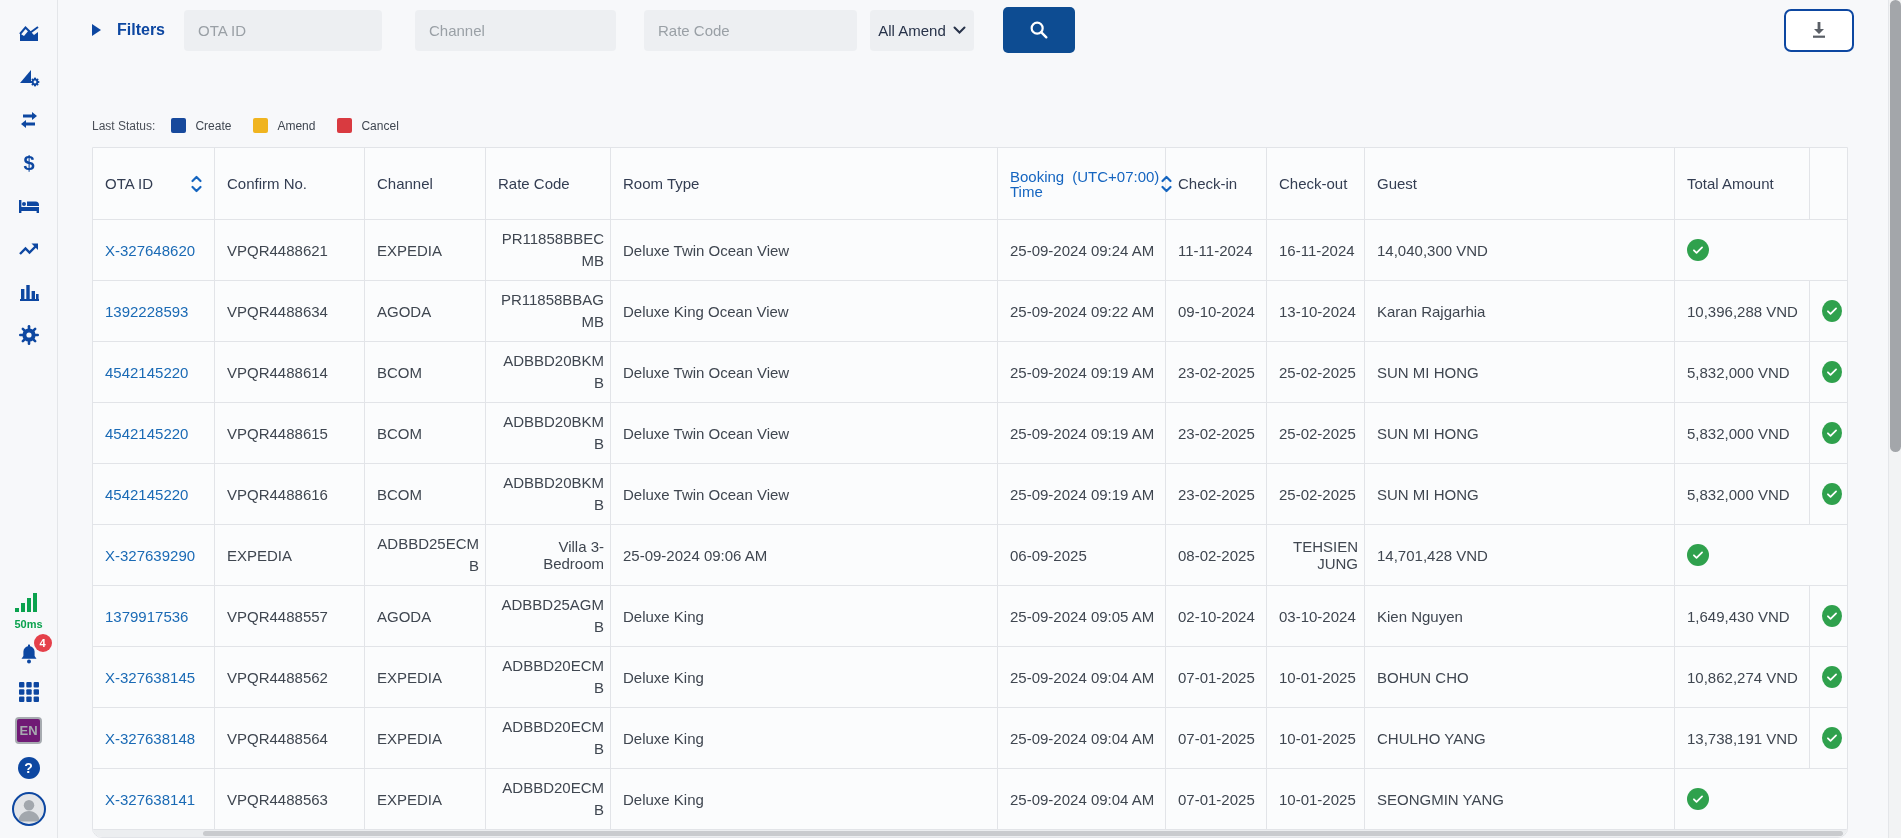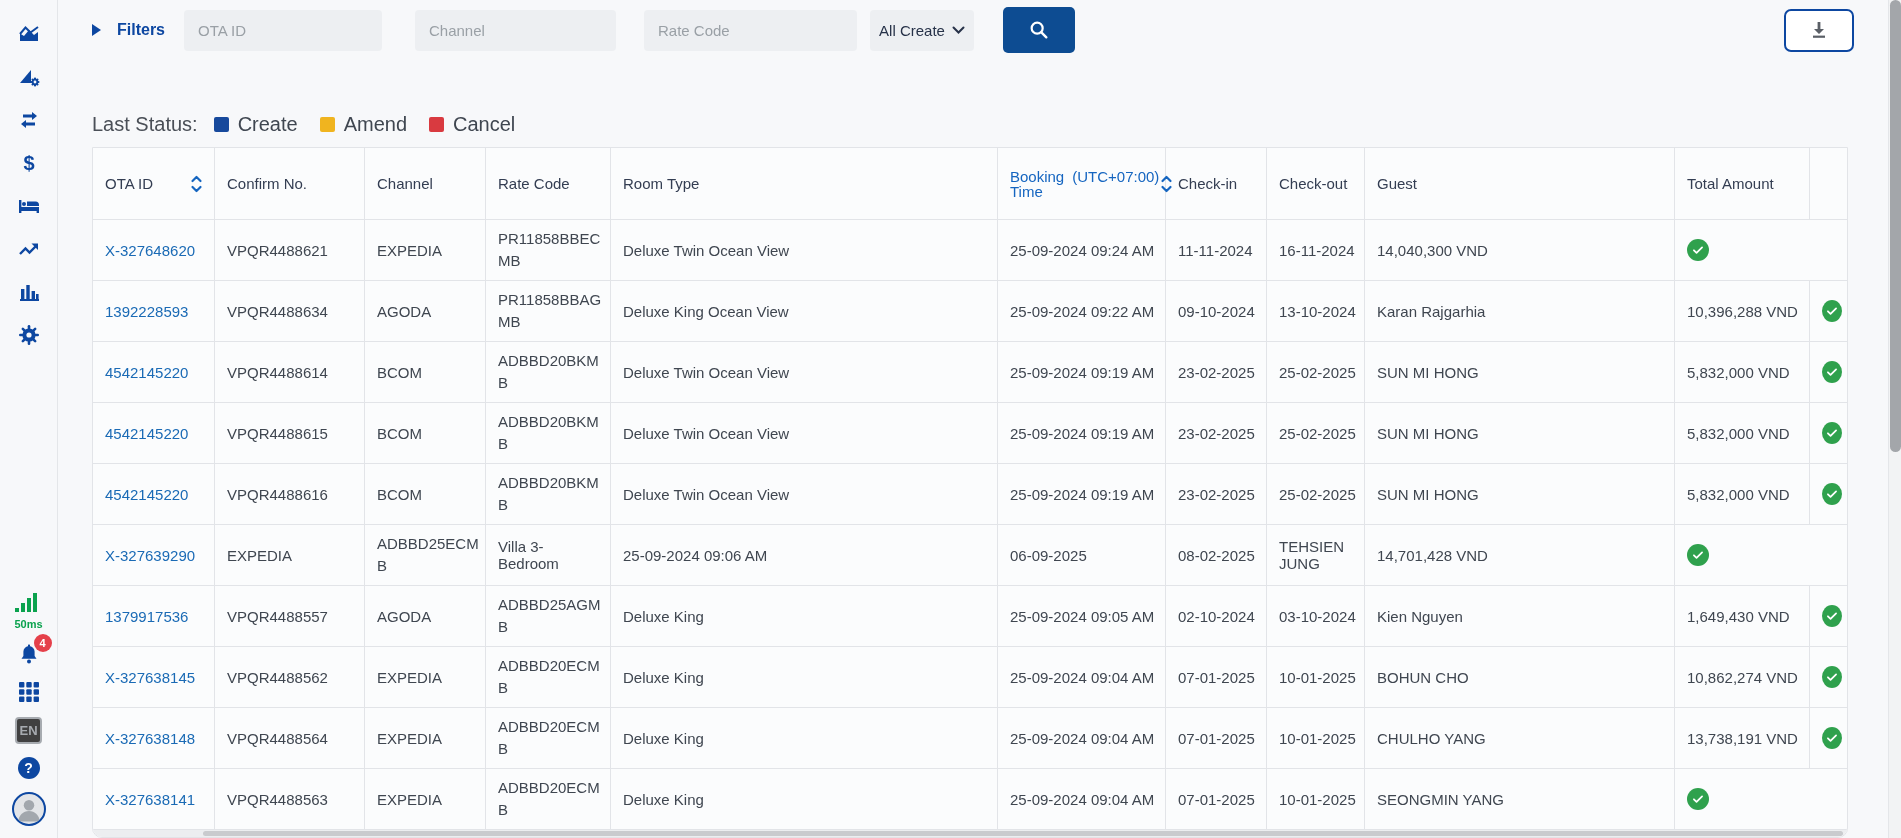"All Create" span { text: Create -> Amend }
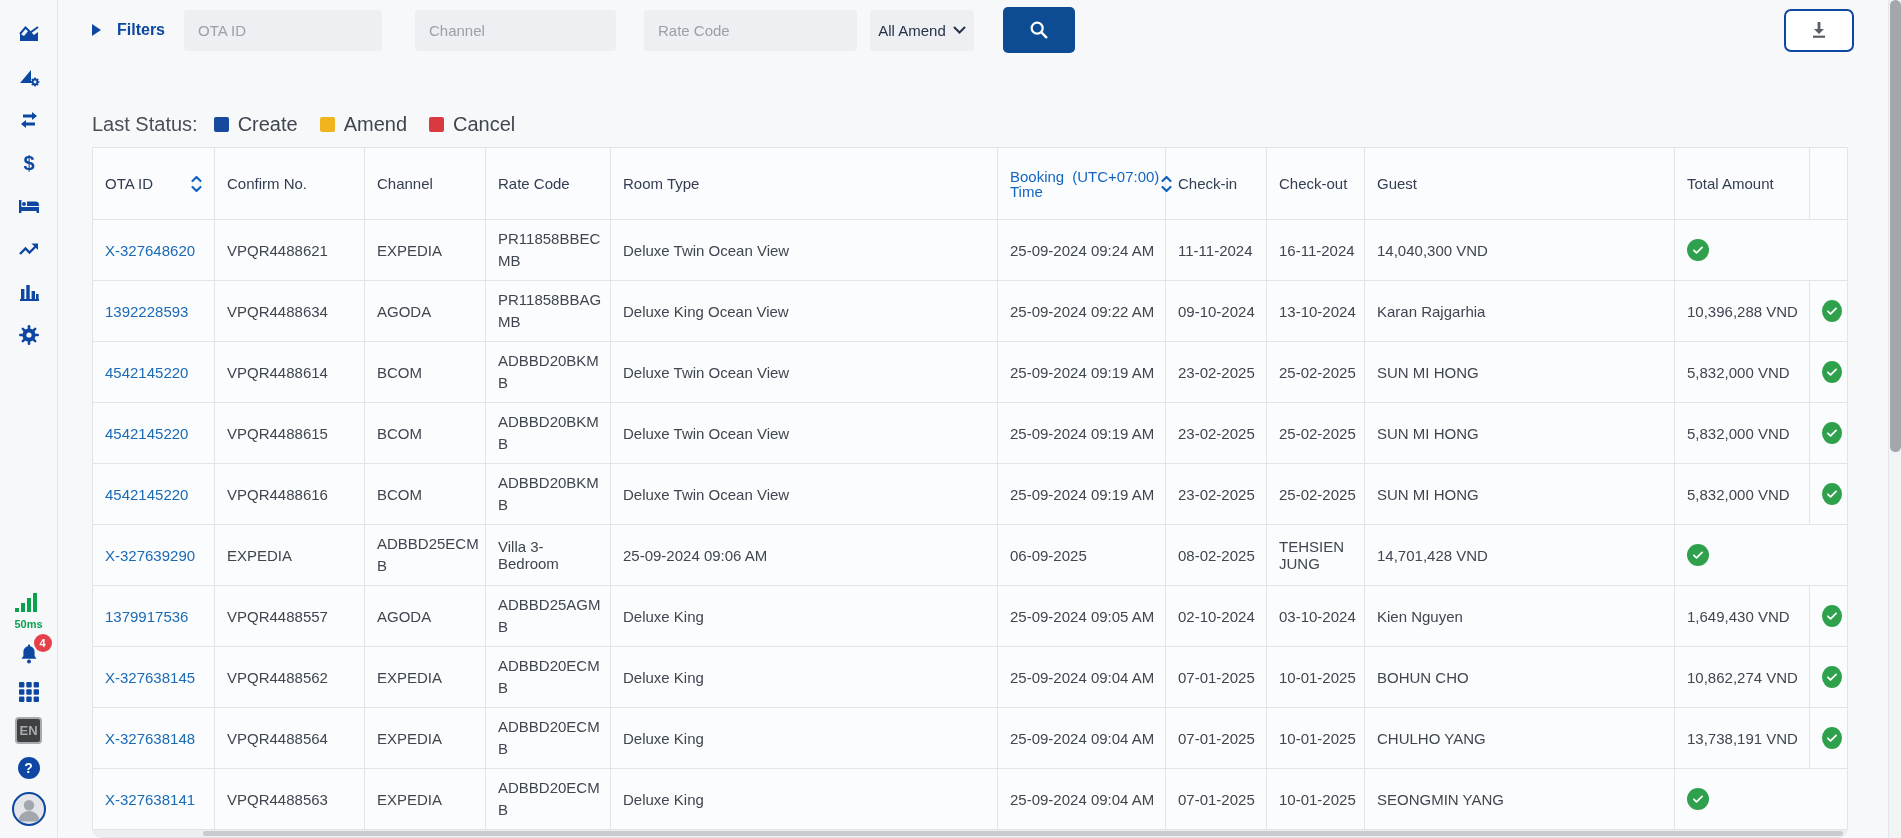"Last Status:" .legend { align-items: flex-start -> flex-end; font-size: 20px -> 12px }
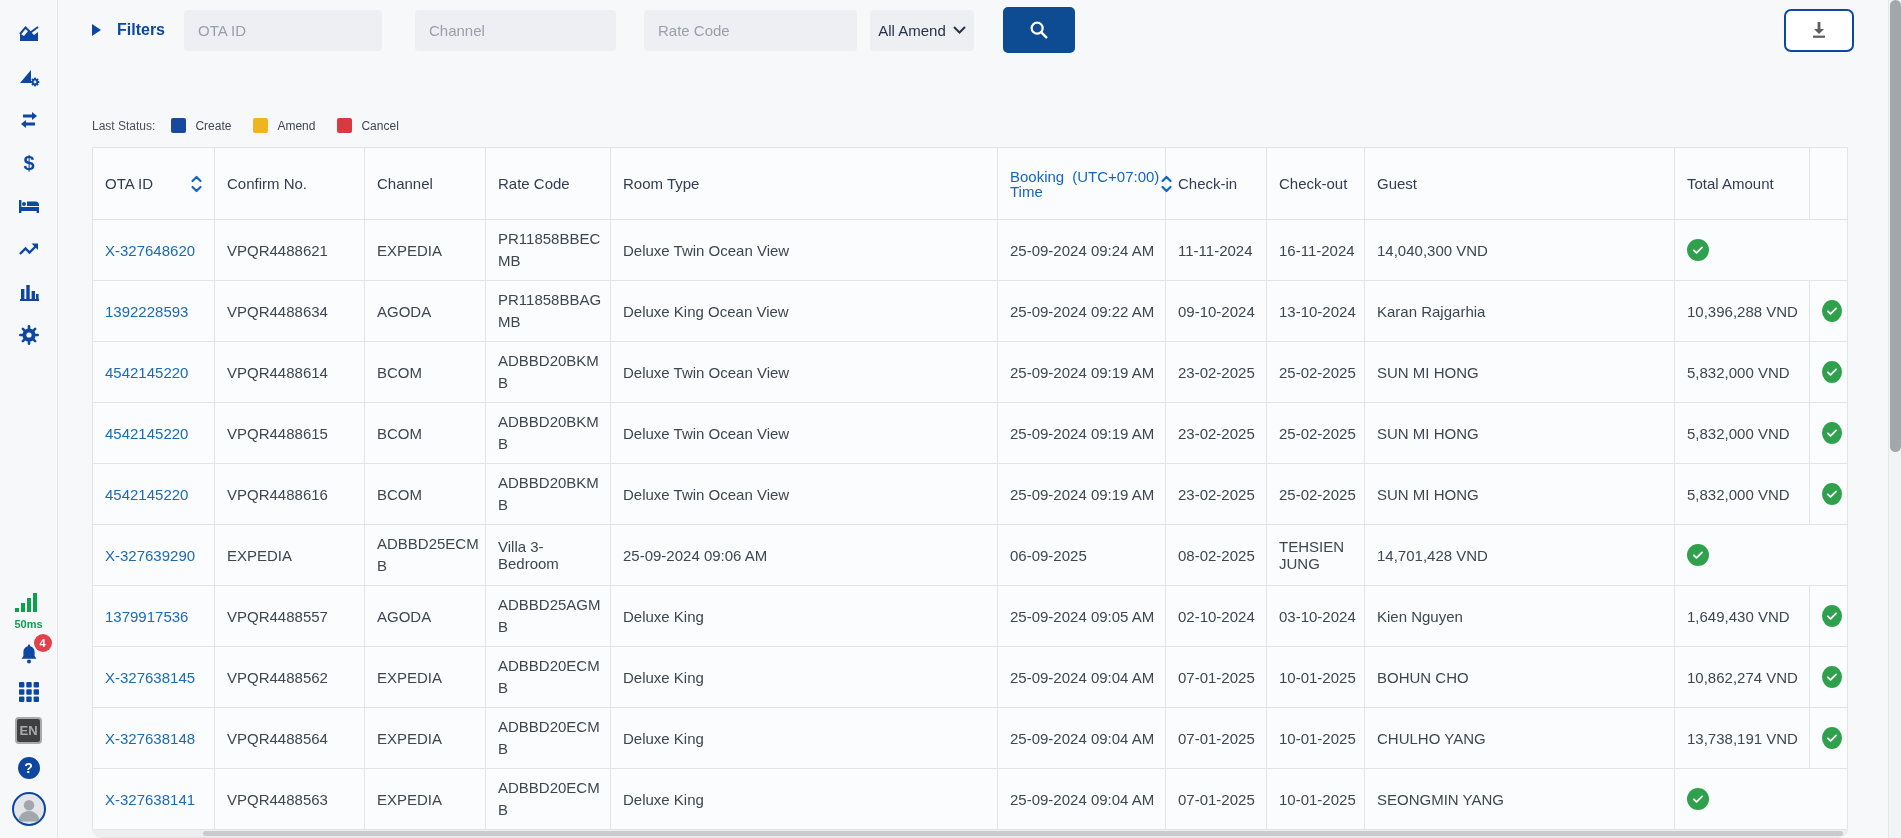"X-327648620" .row { text-align: none -> right }
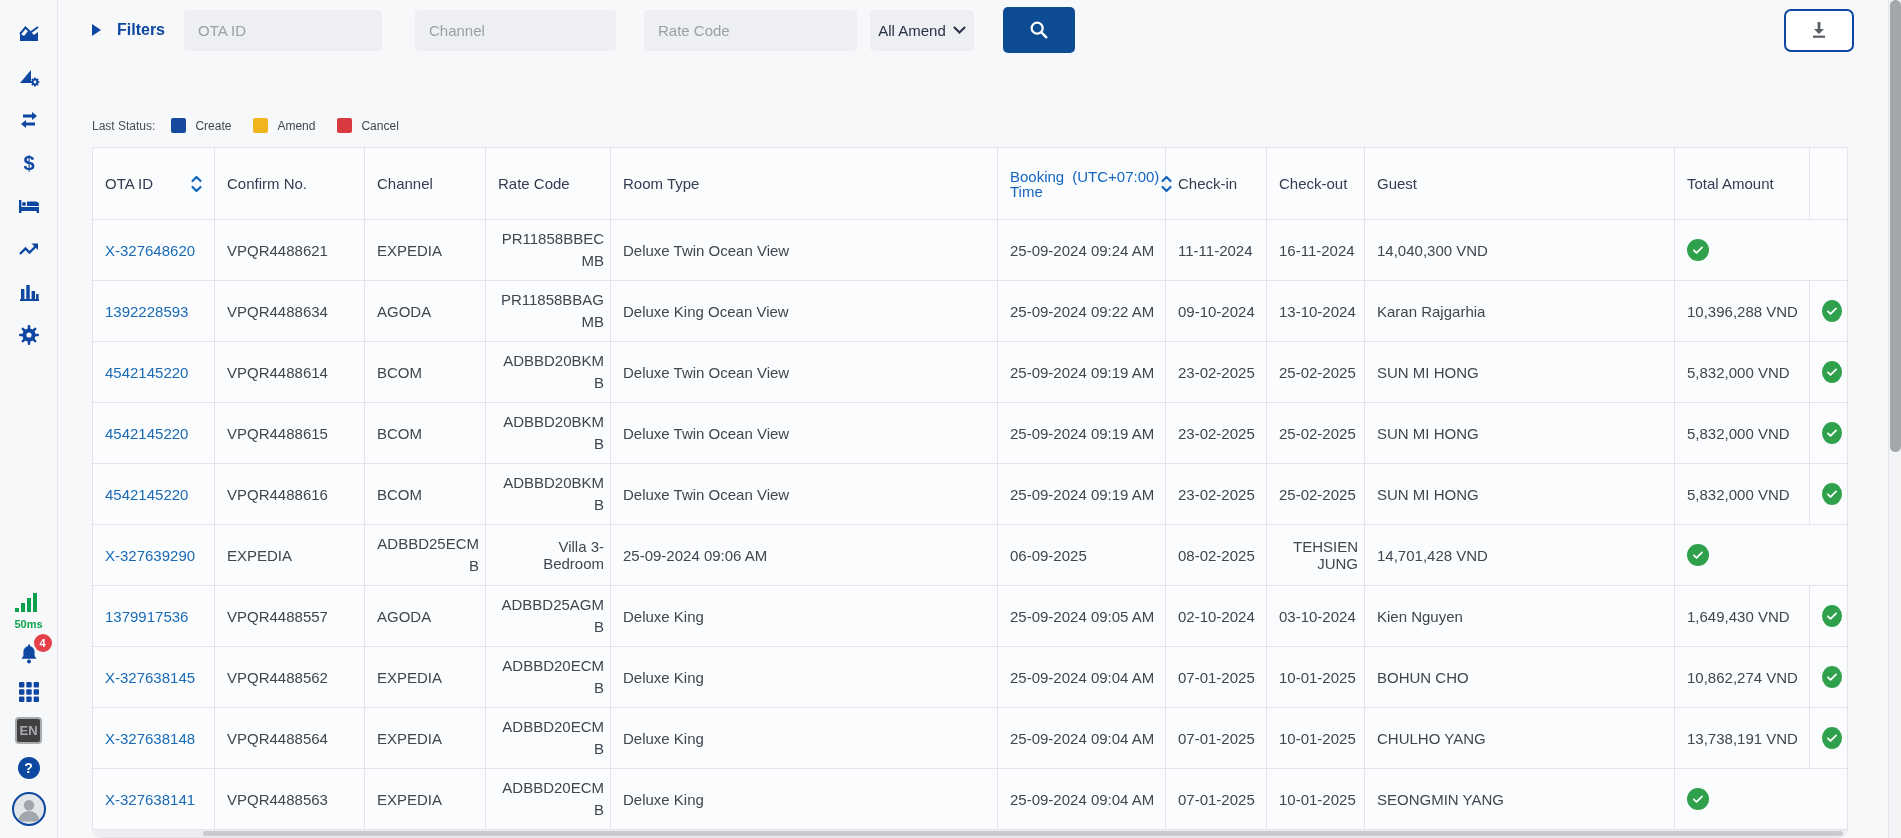"EN" .lang-box { background: #404040 -> #701a75 }
